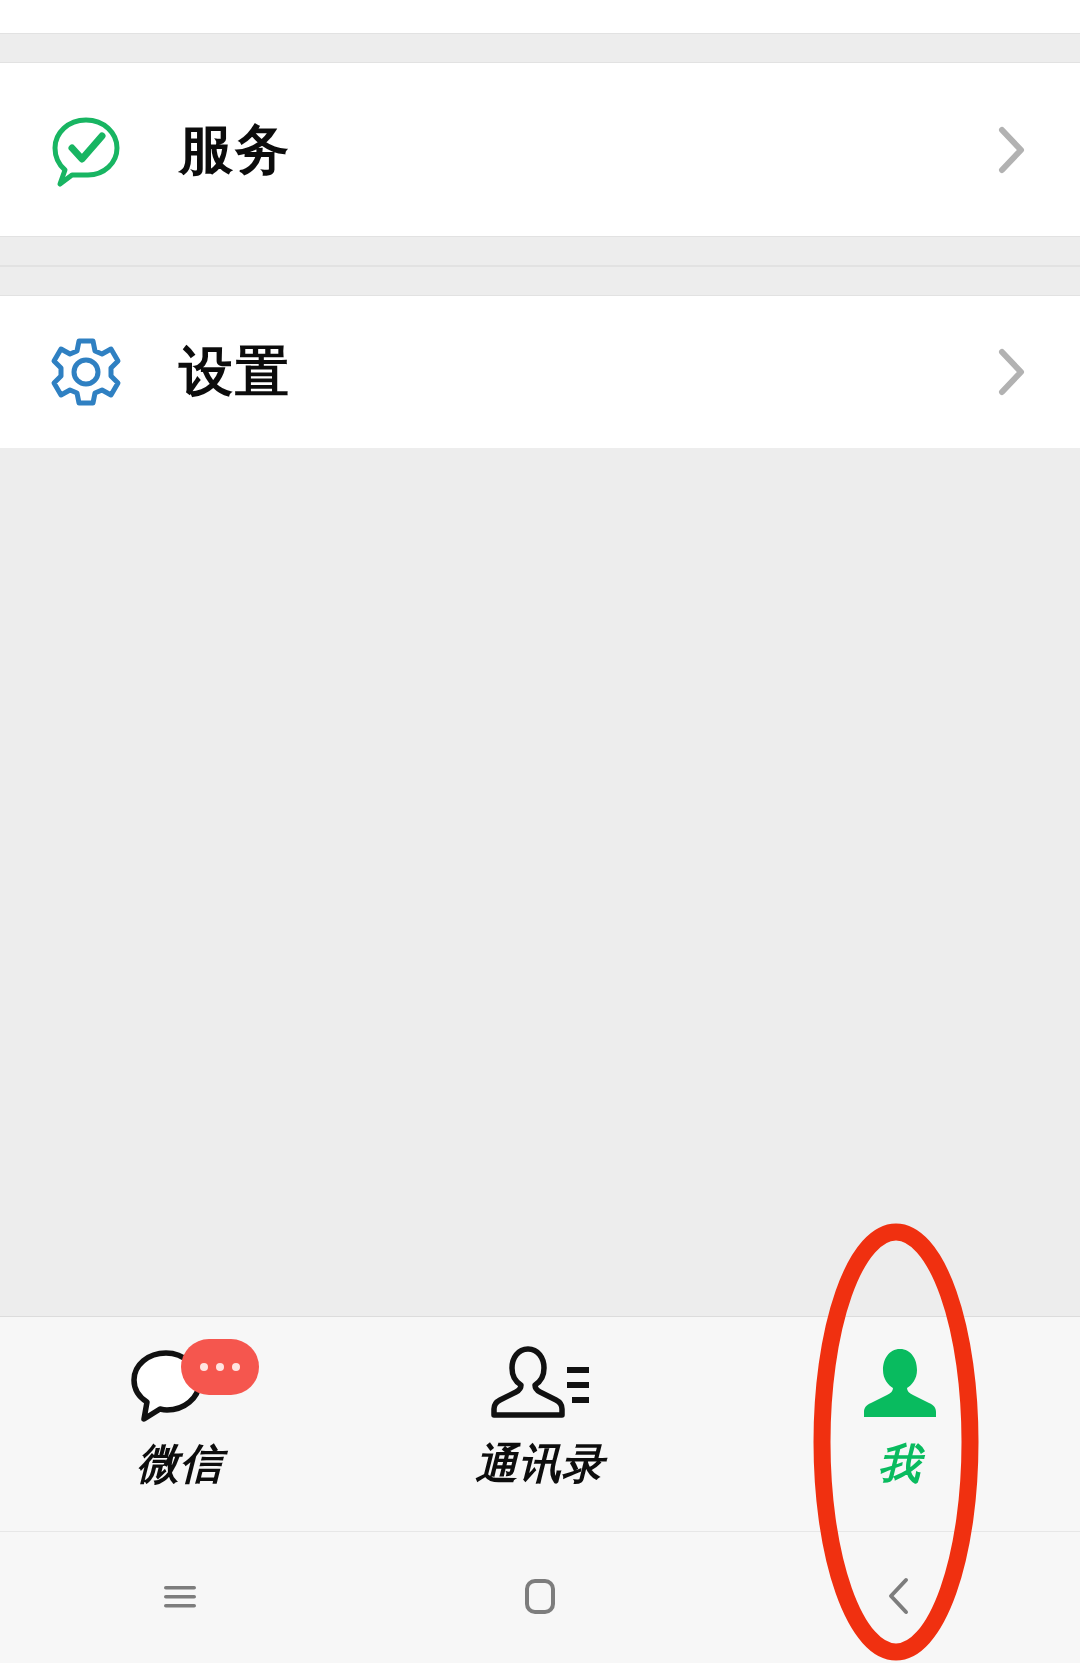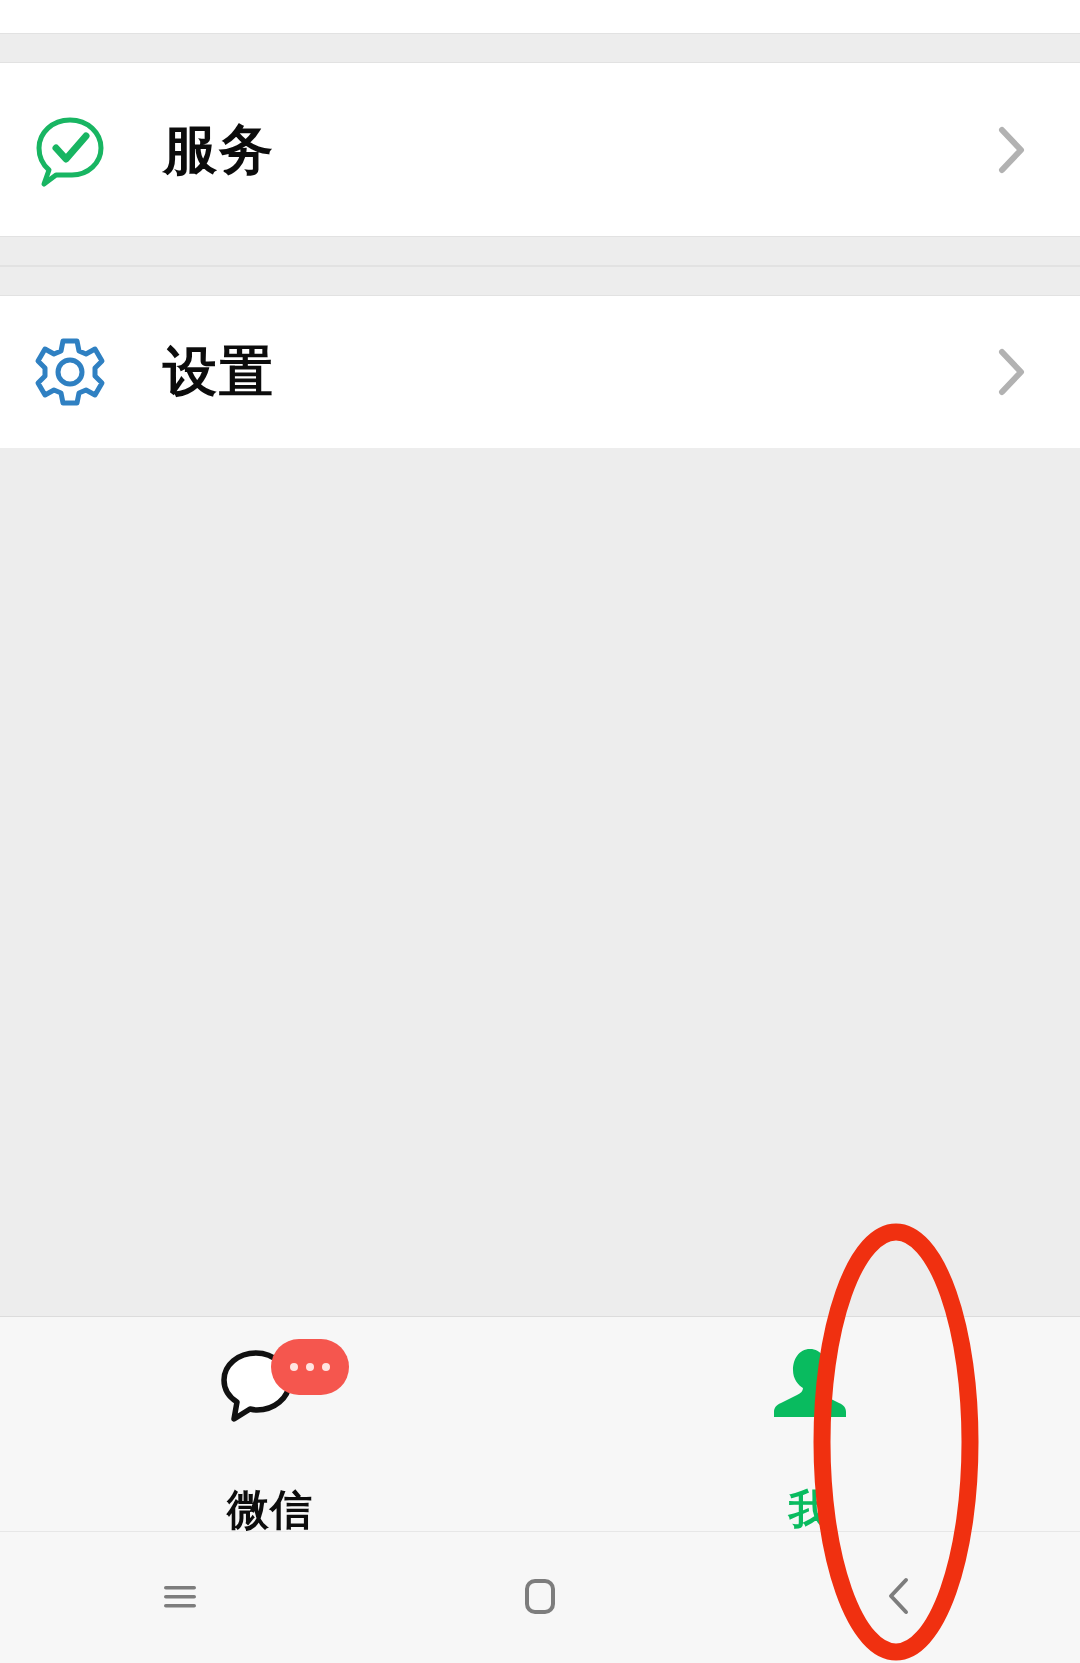"服务" .row { padding-left: 32px -> 48px }
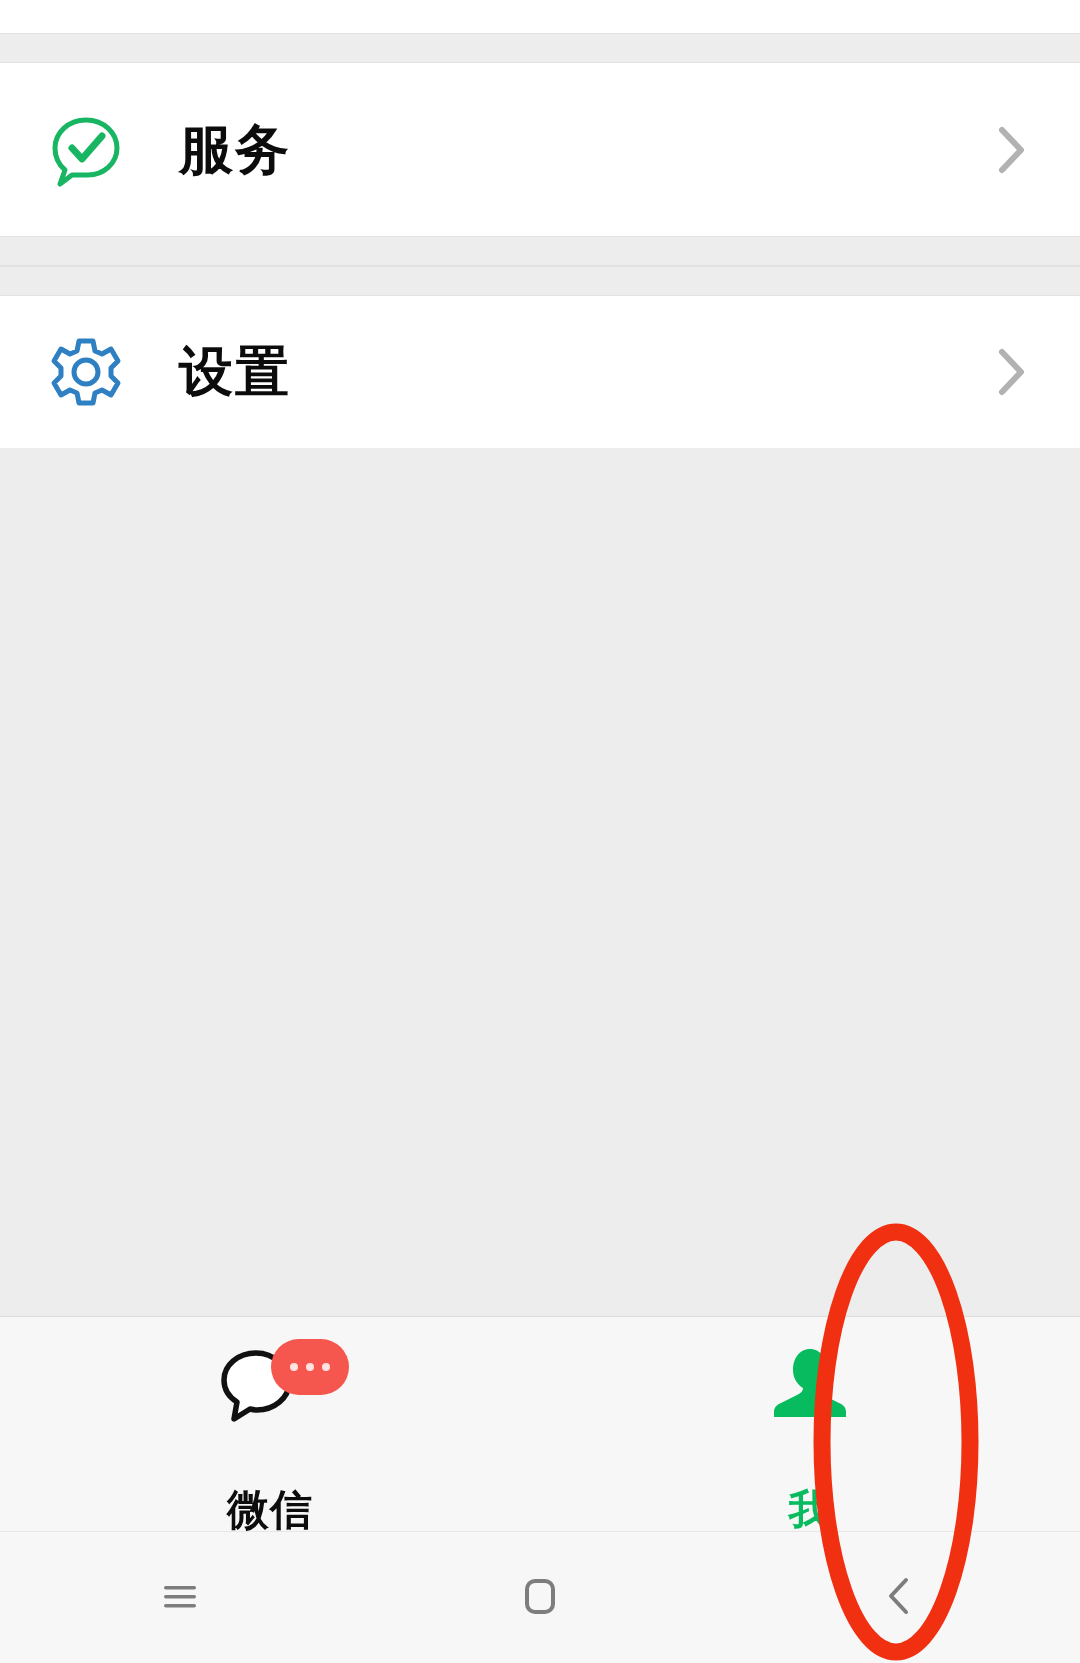"微信" .tab { font-style: none -> italic; justify-content: space-between -> flex-start }
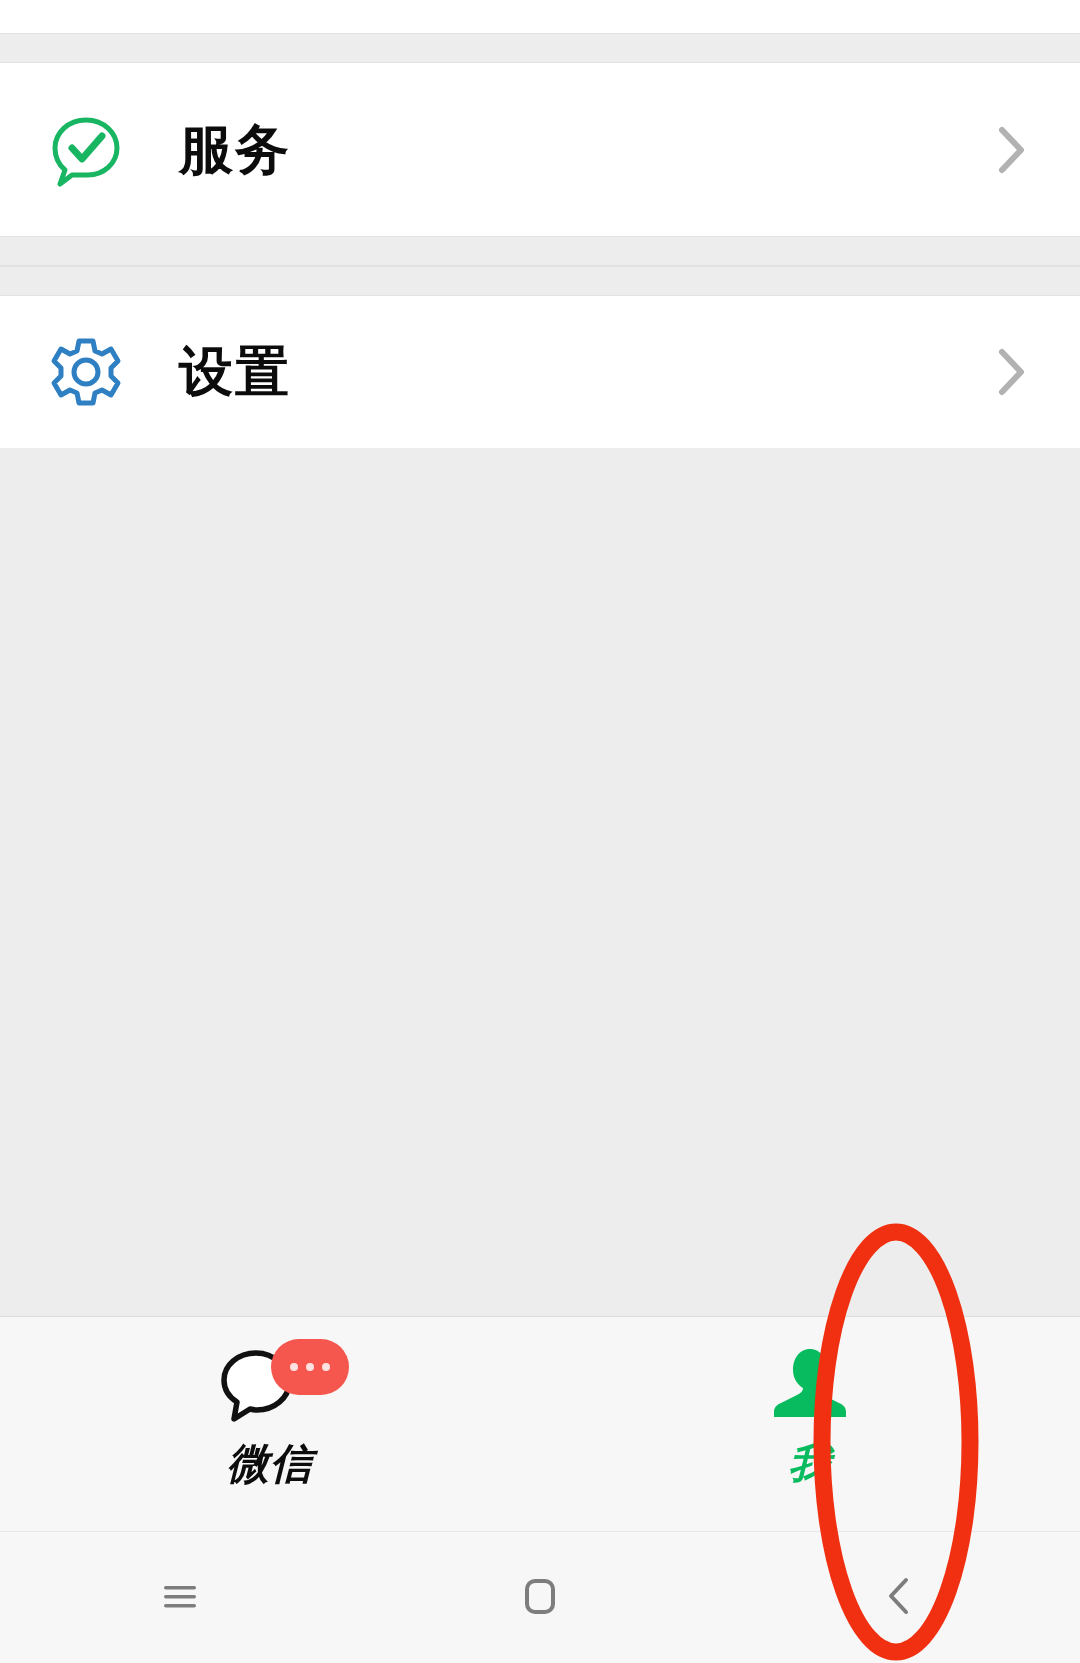"通讯录" div.tab { html: none -> <div> <span> <svg> <path></path> <rect></rect> <rect></rect> <rect></rect> </svg> </span> <span>通讯录</span> </div> }
